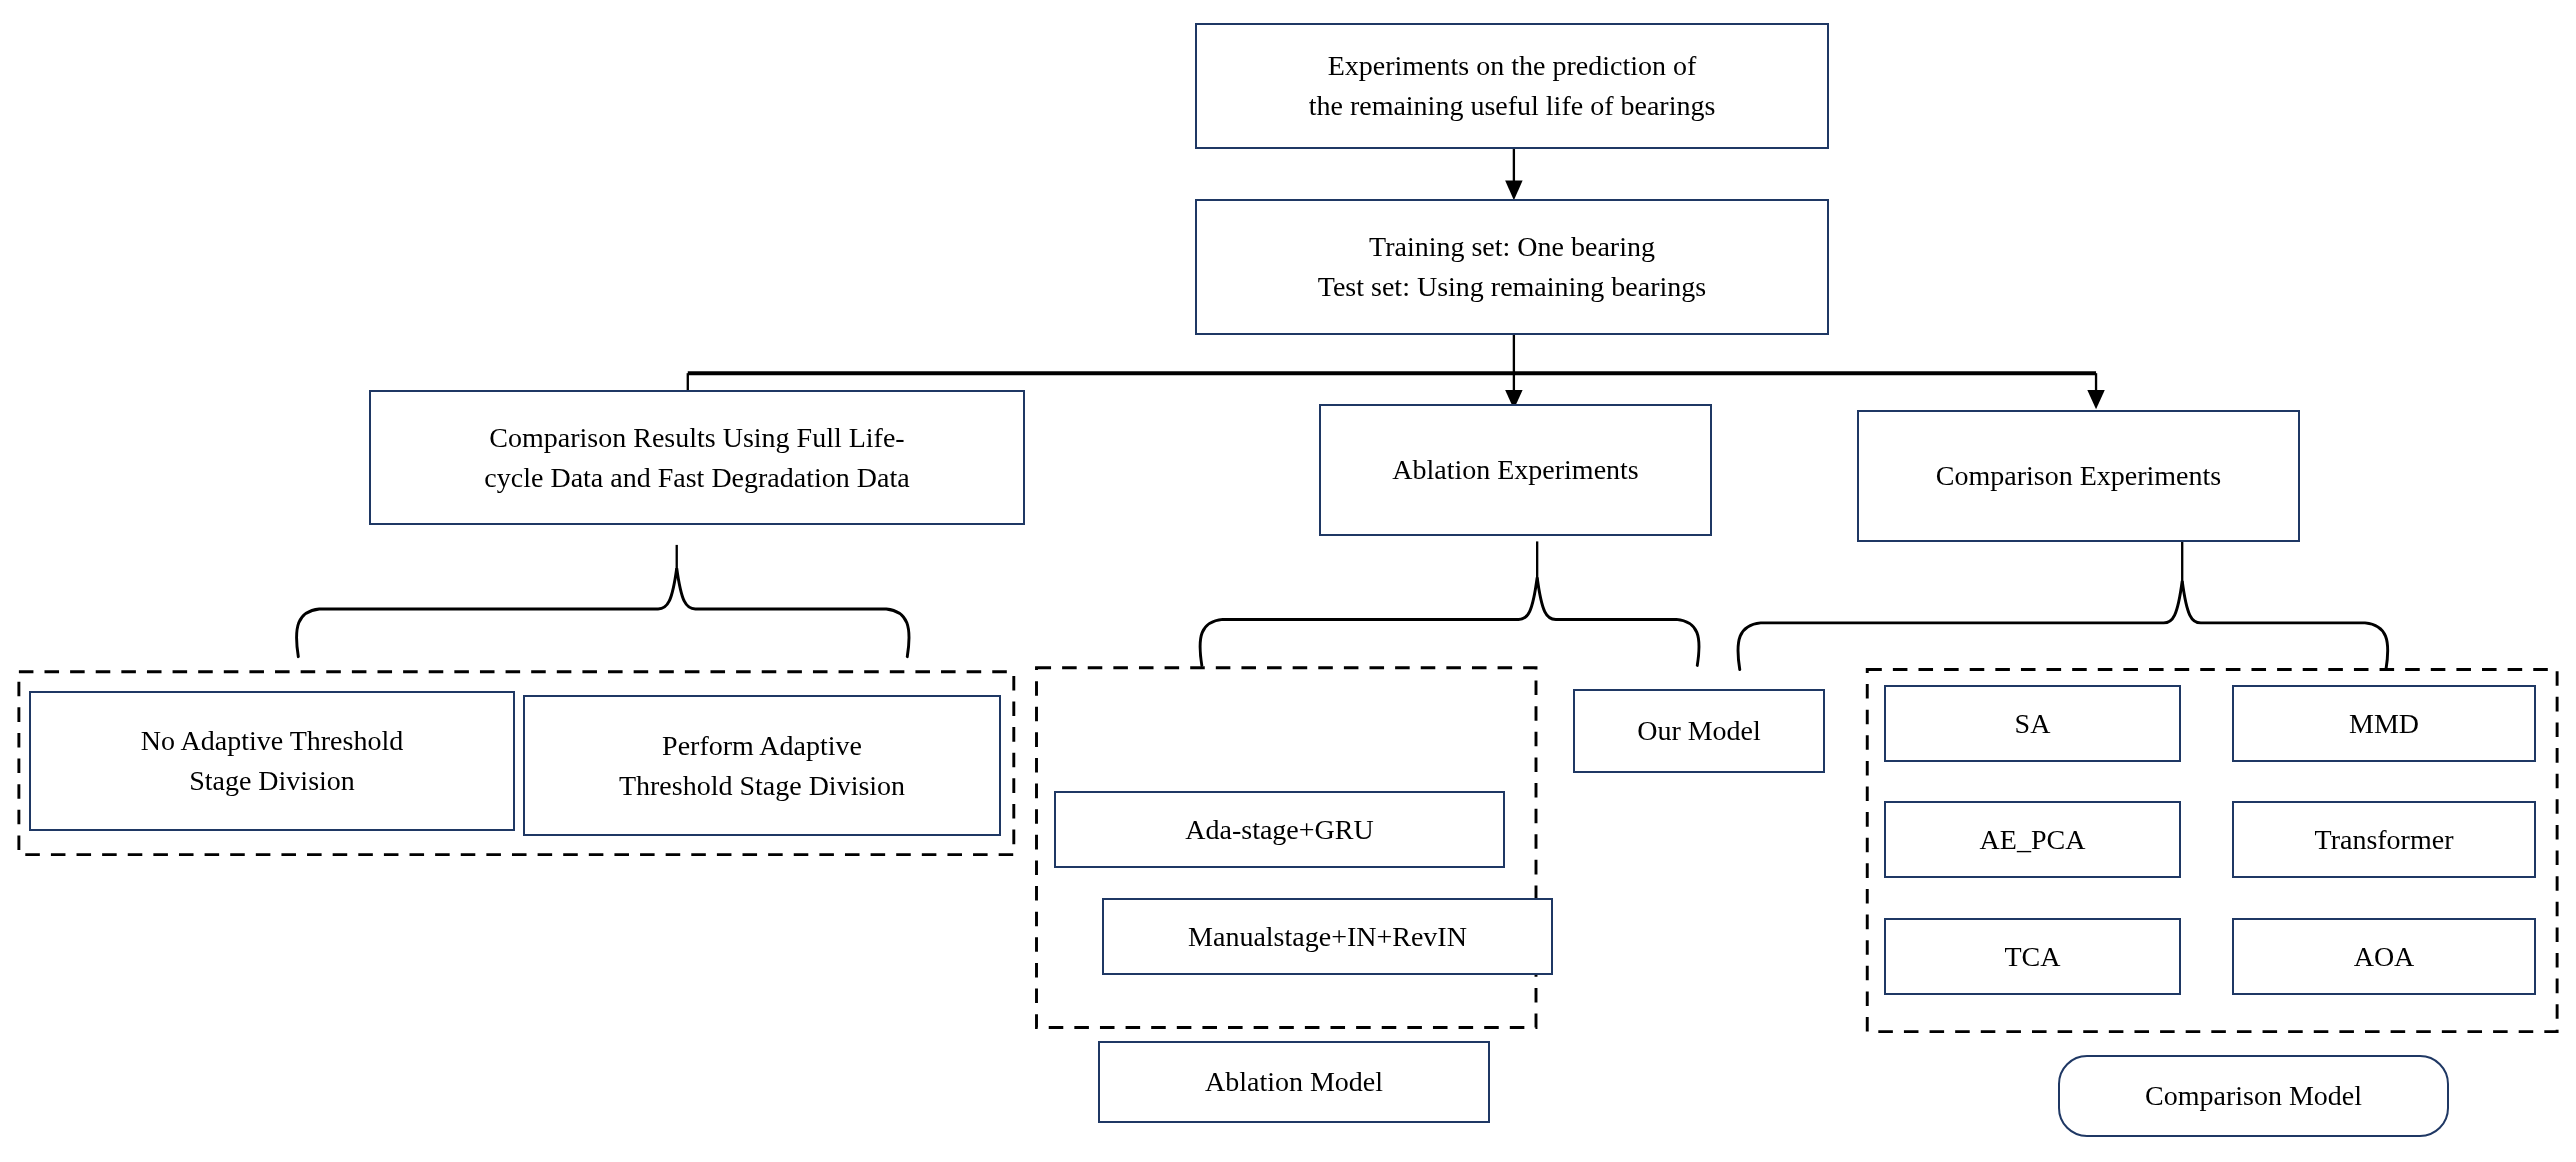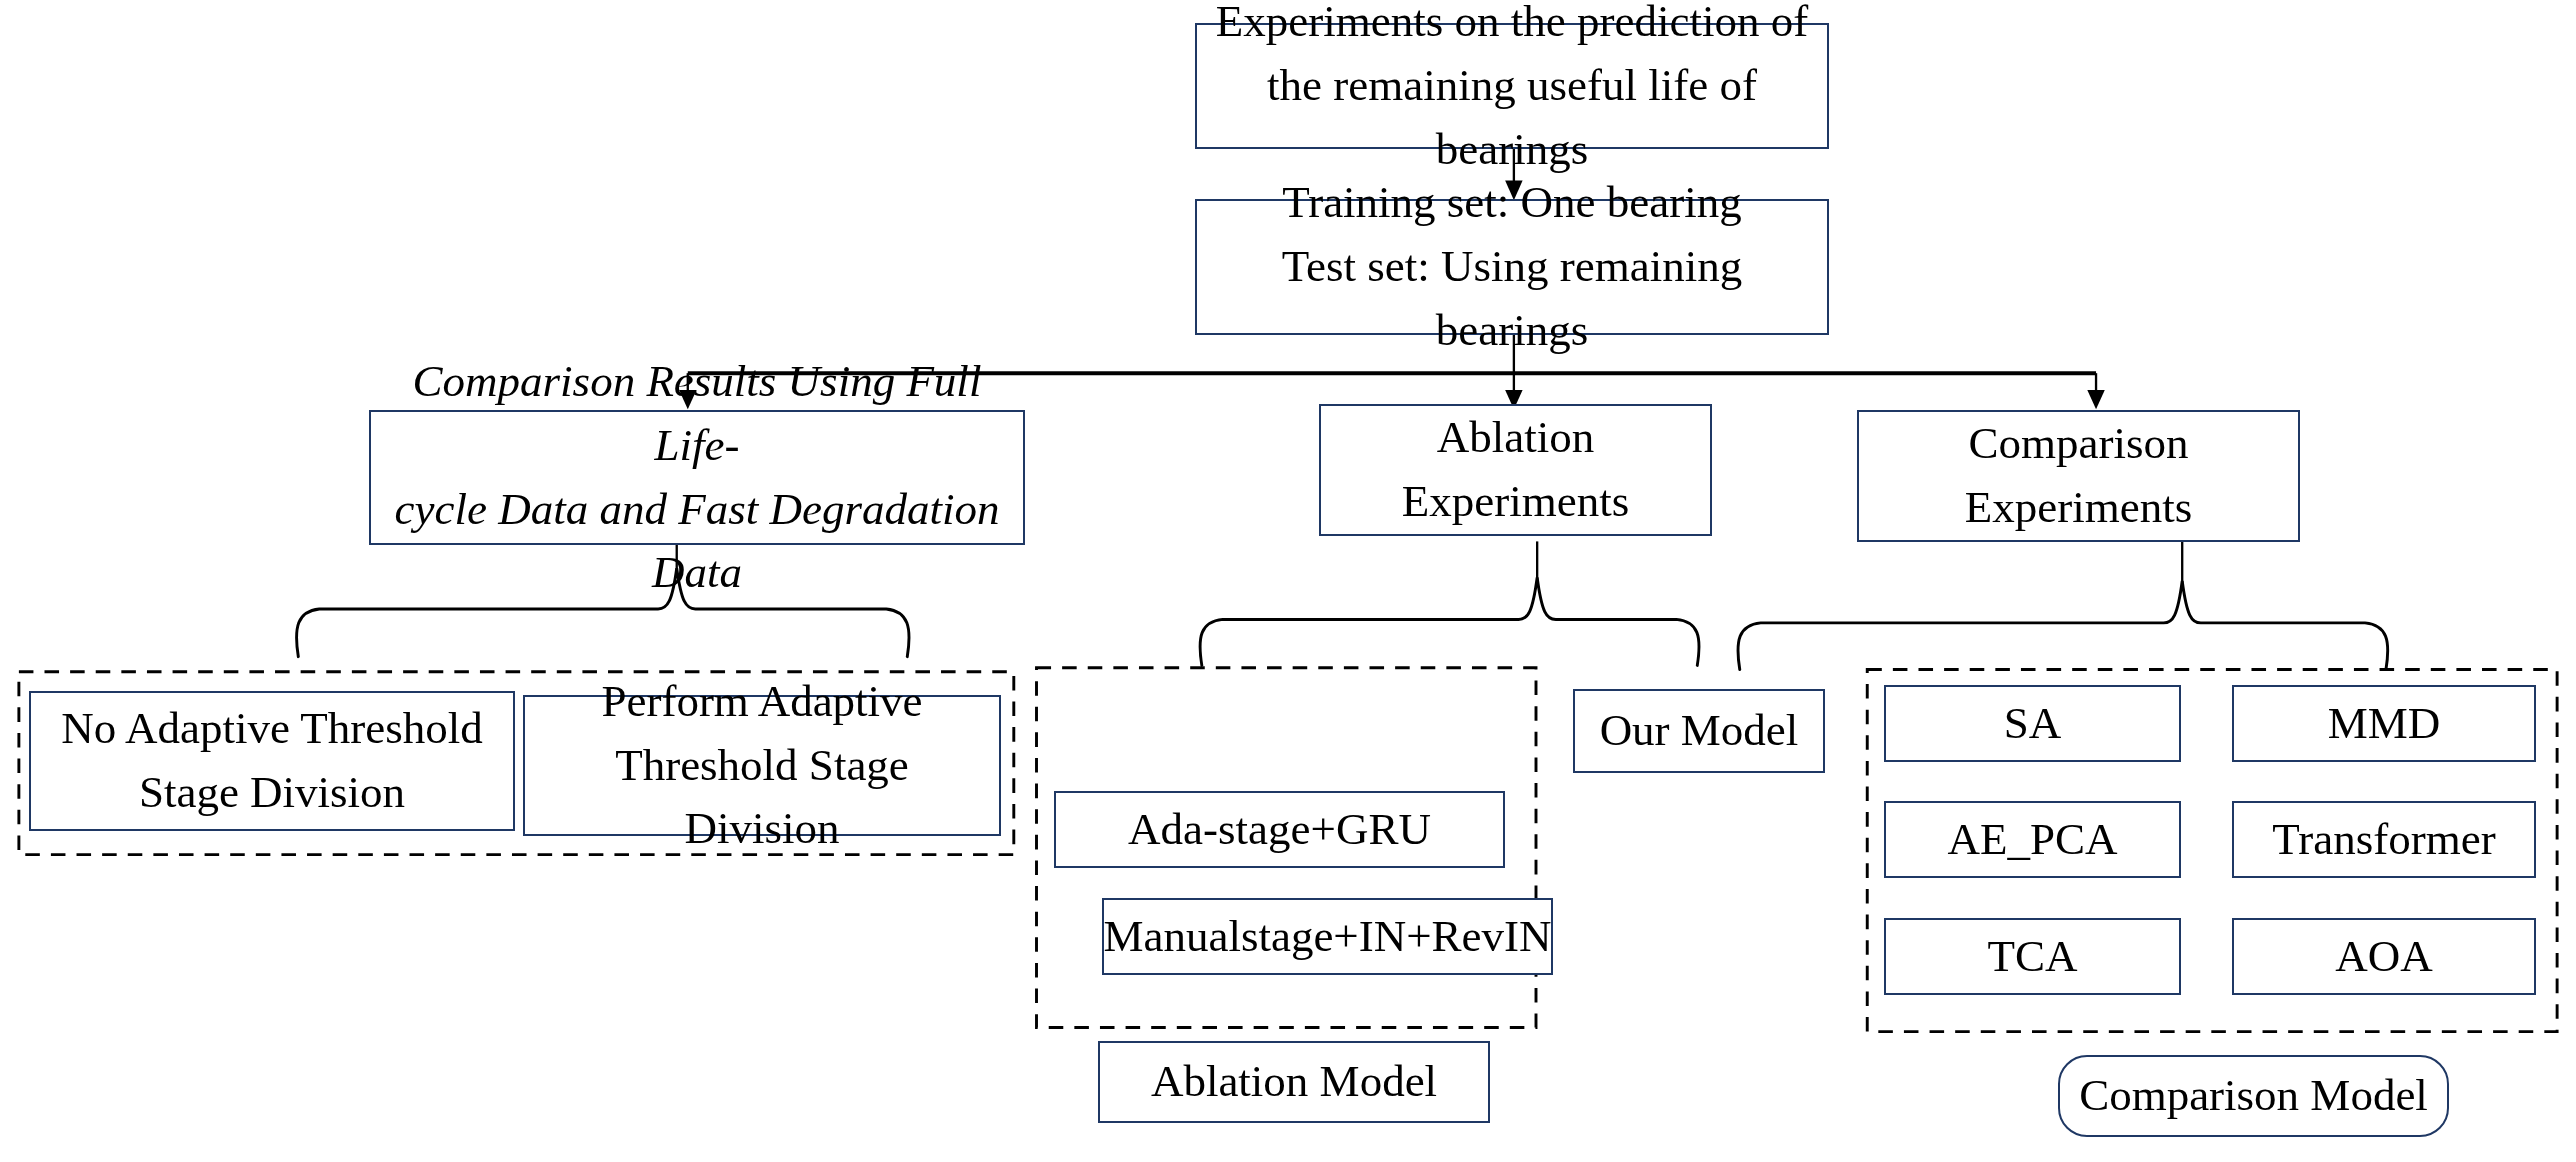"Experiments on the prediction of" .node { font-size: 45px -> 28px }
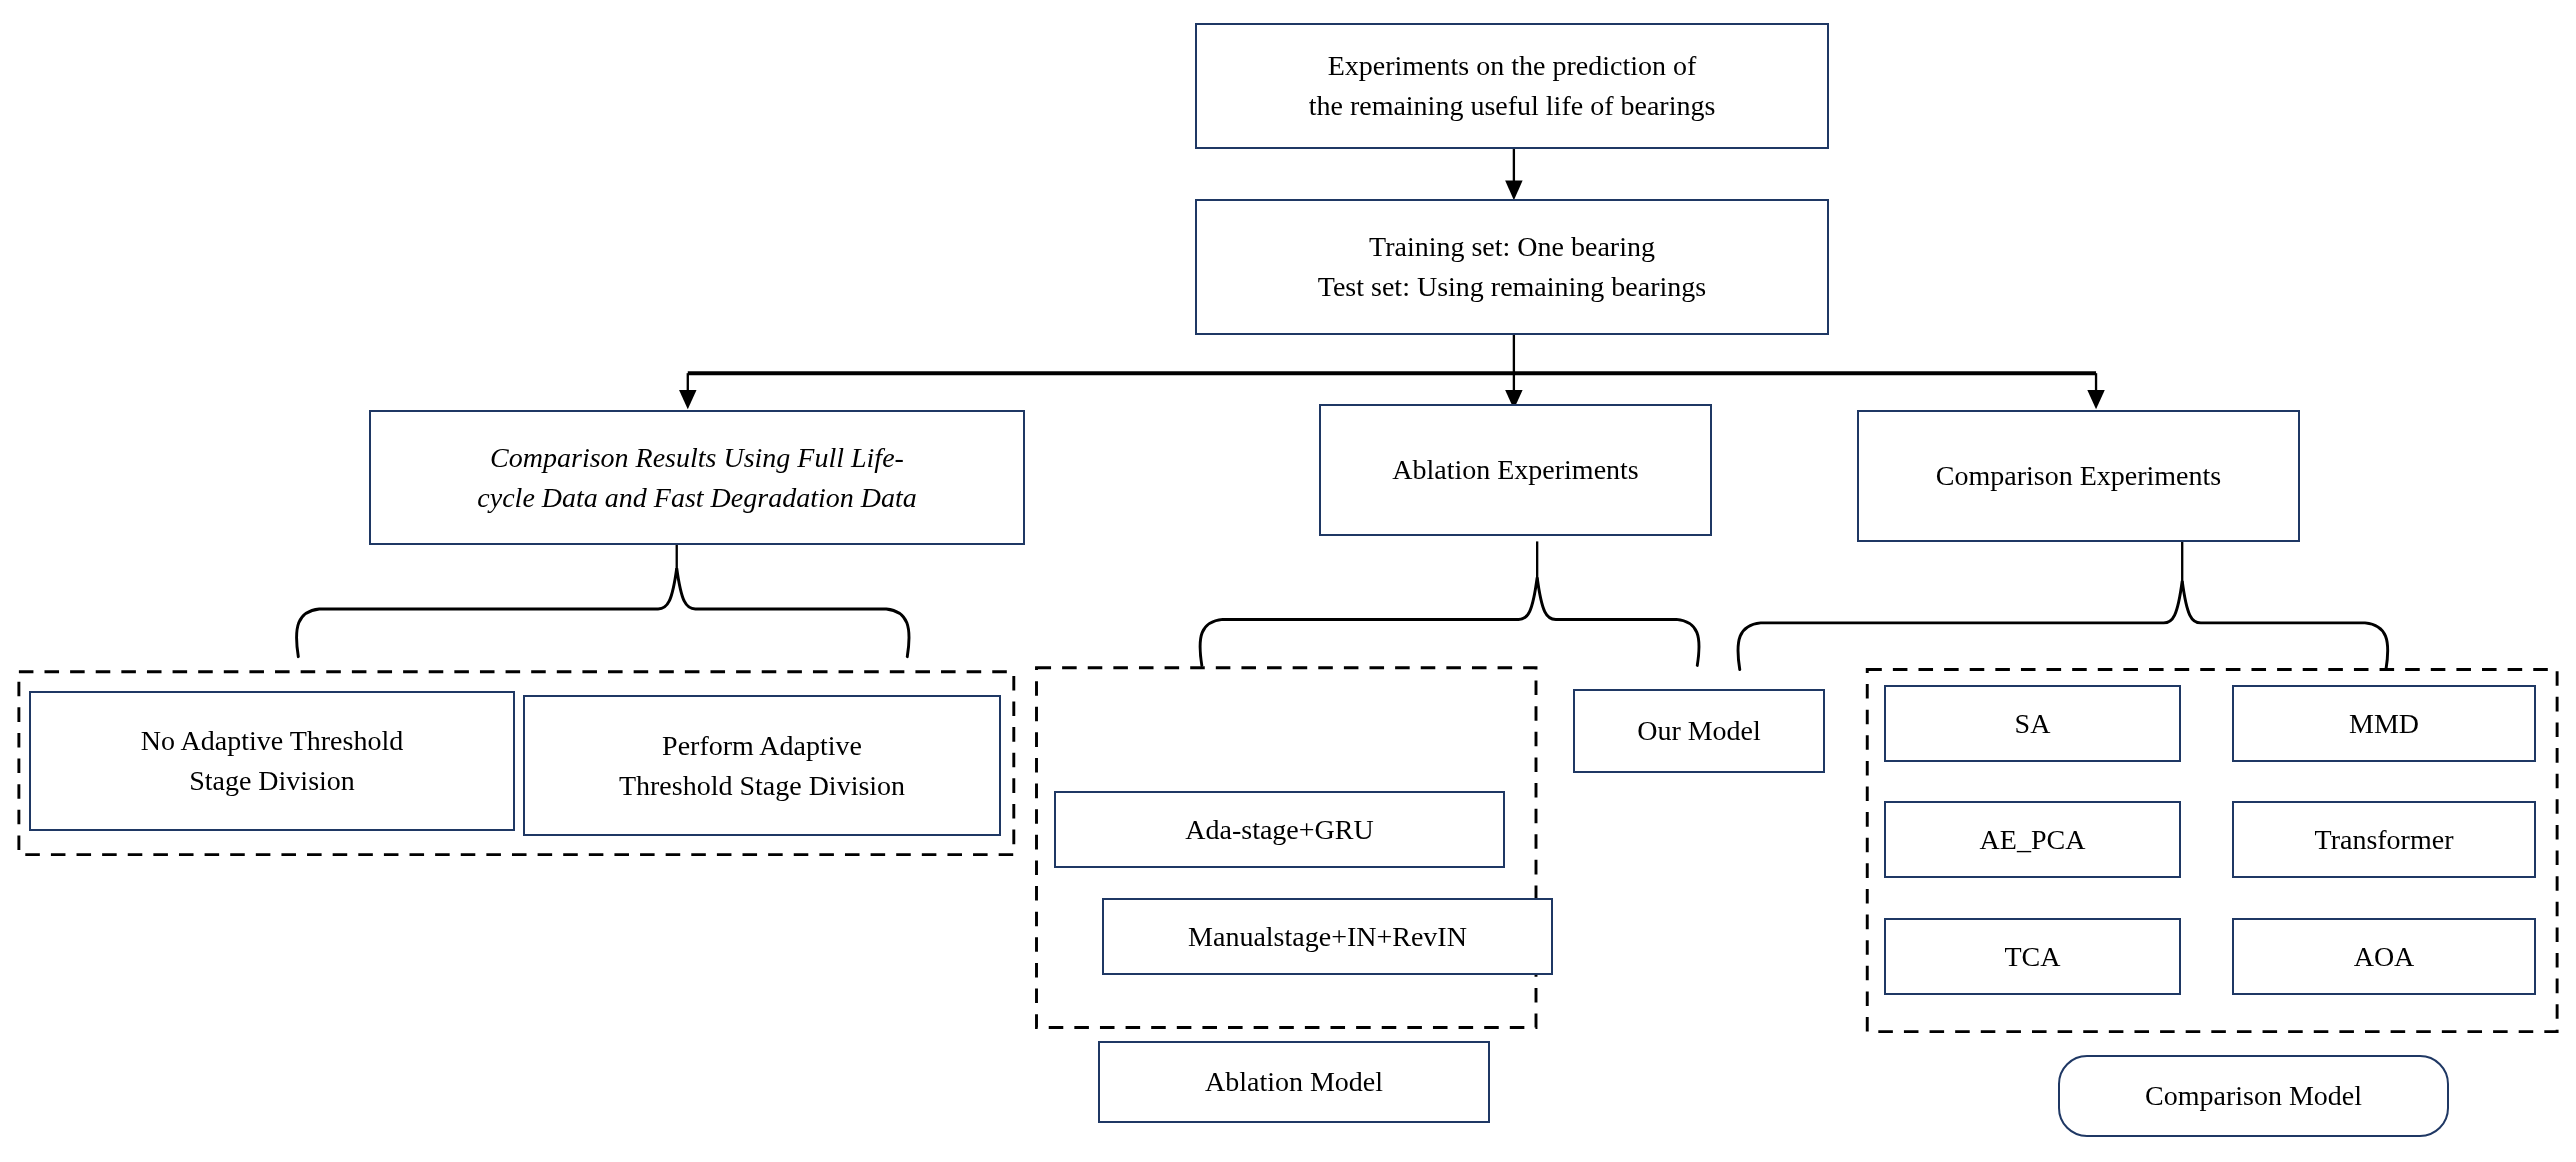"Comparison Results Using Full Life-" div.node { font-style: italic -> none; top: 410px -> 390px }
